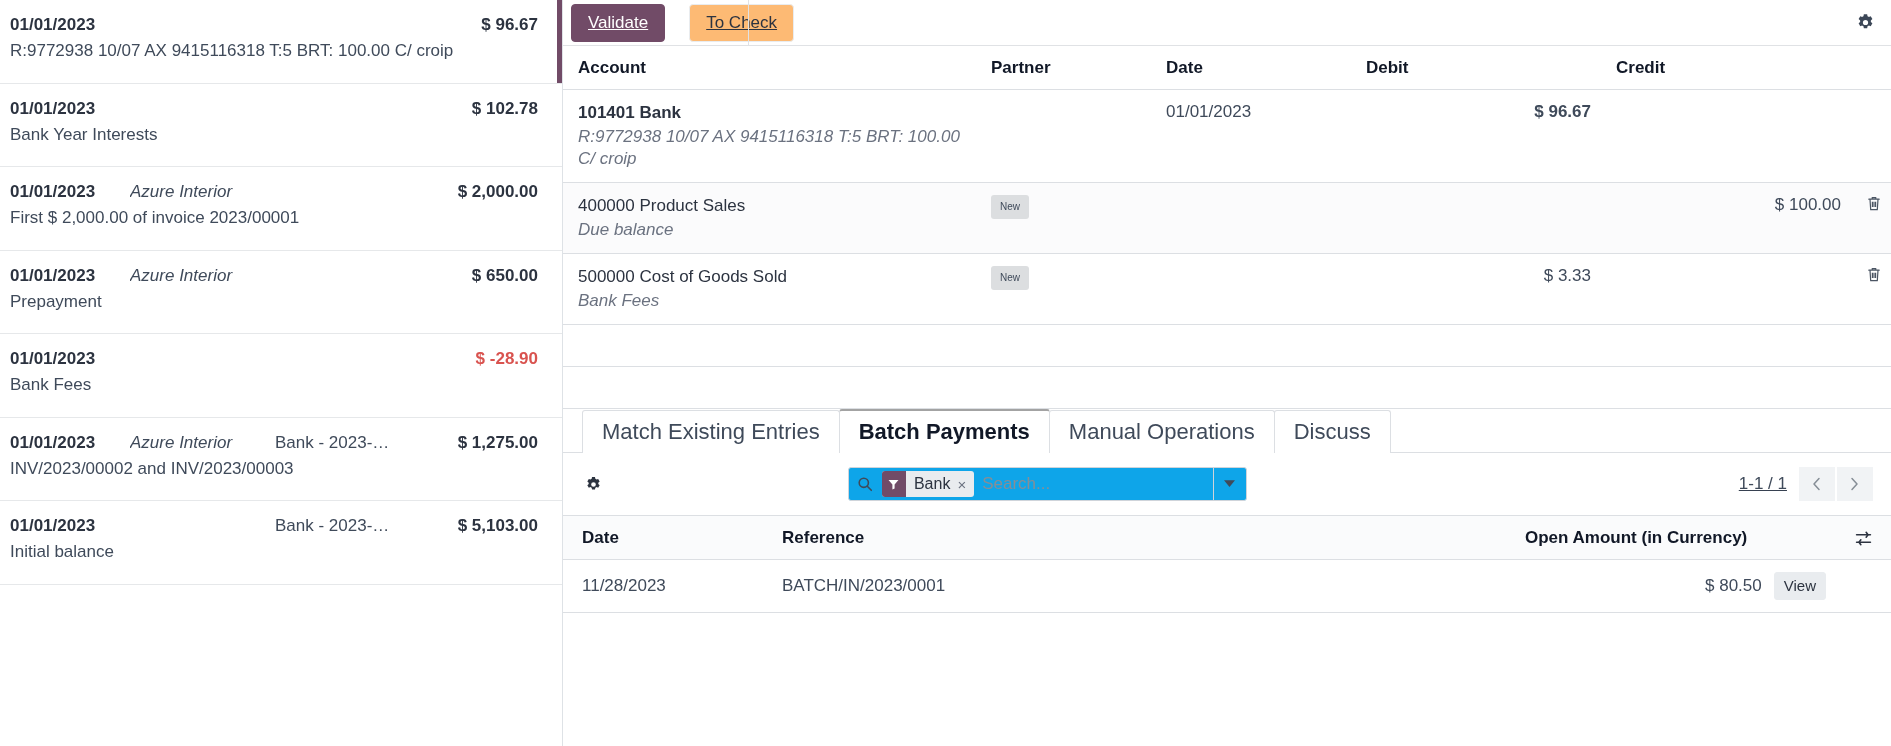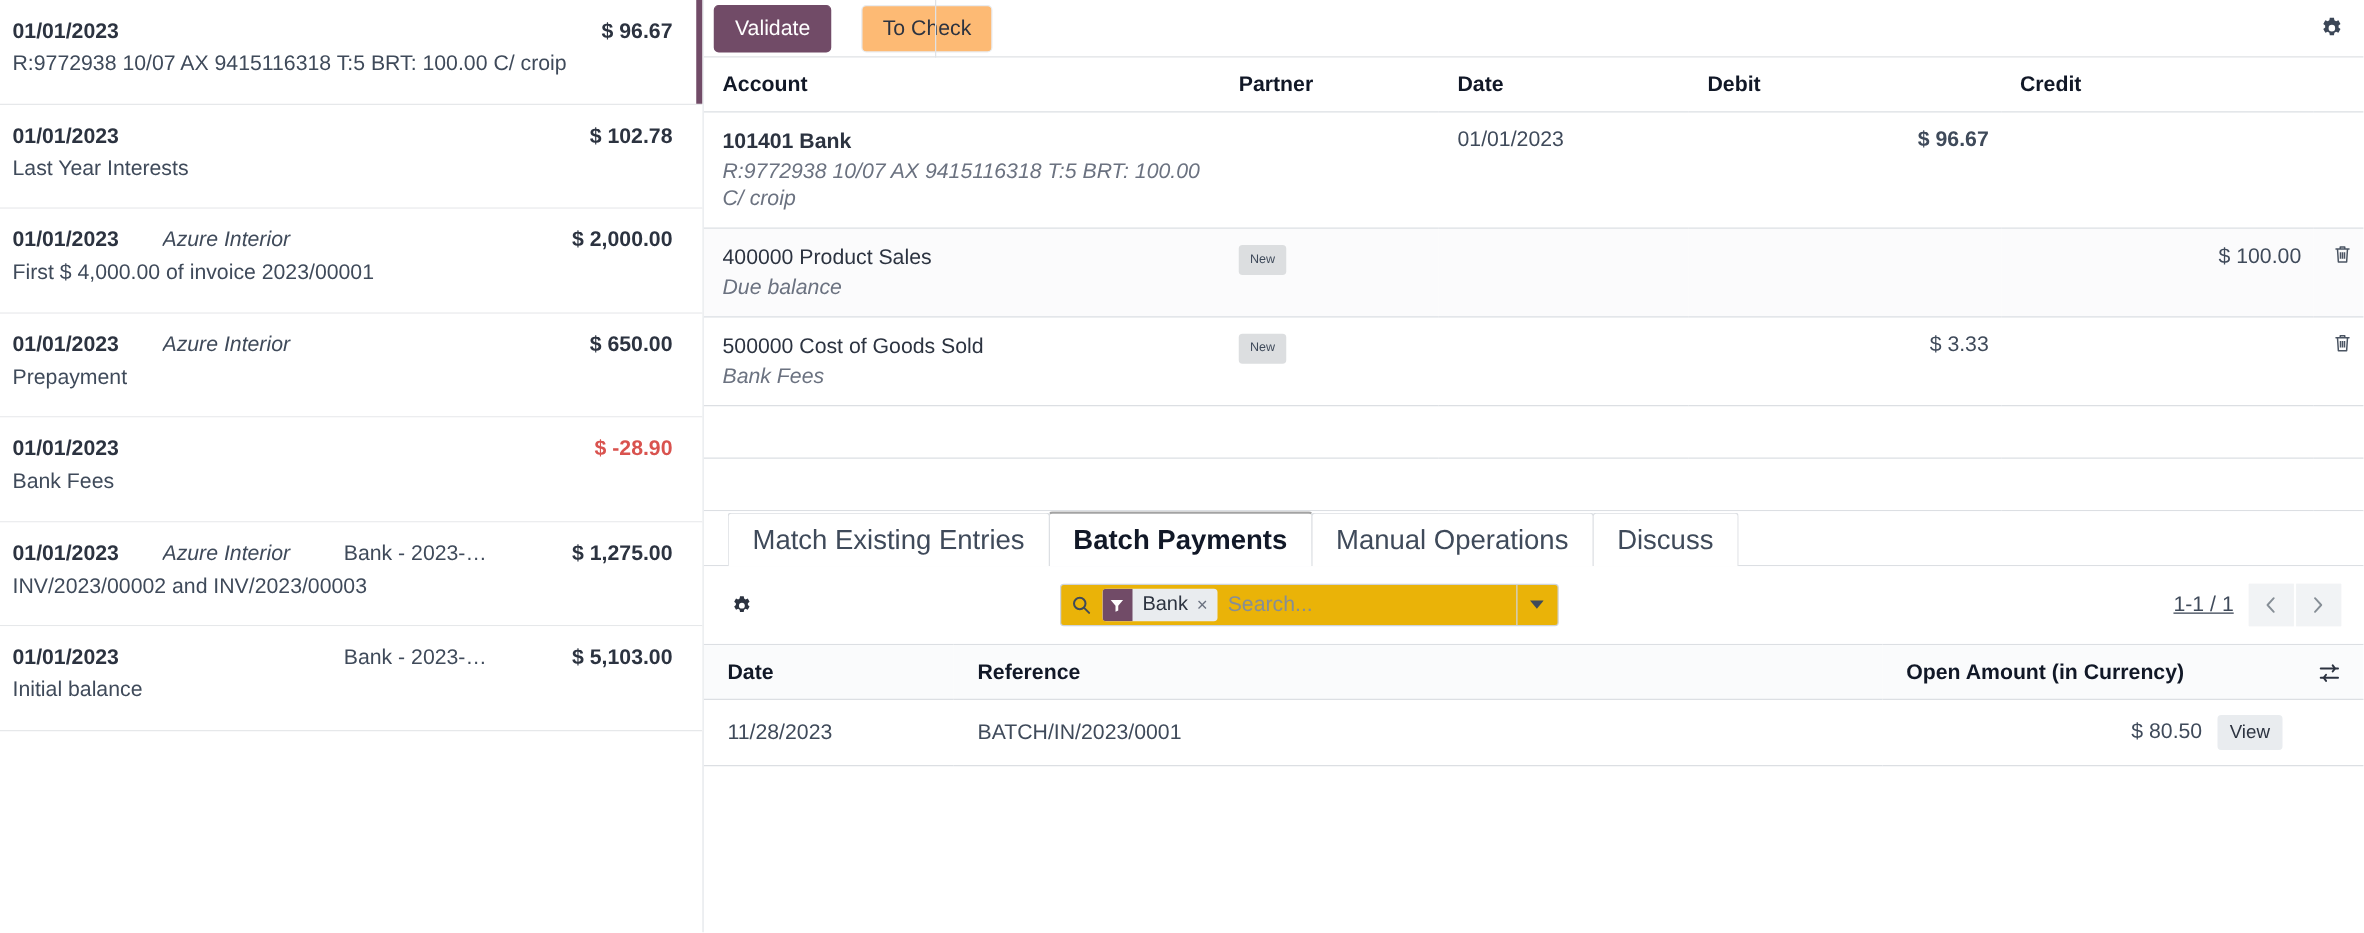"Validate" .btn { text-decoration: none -> underline }
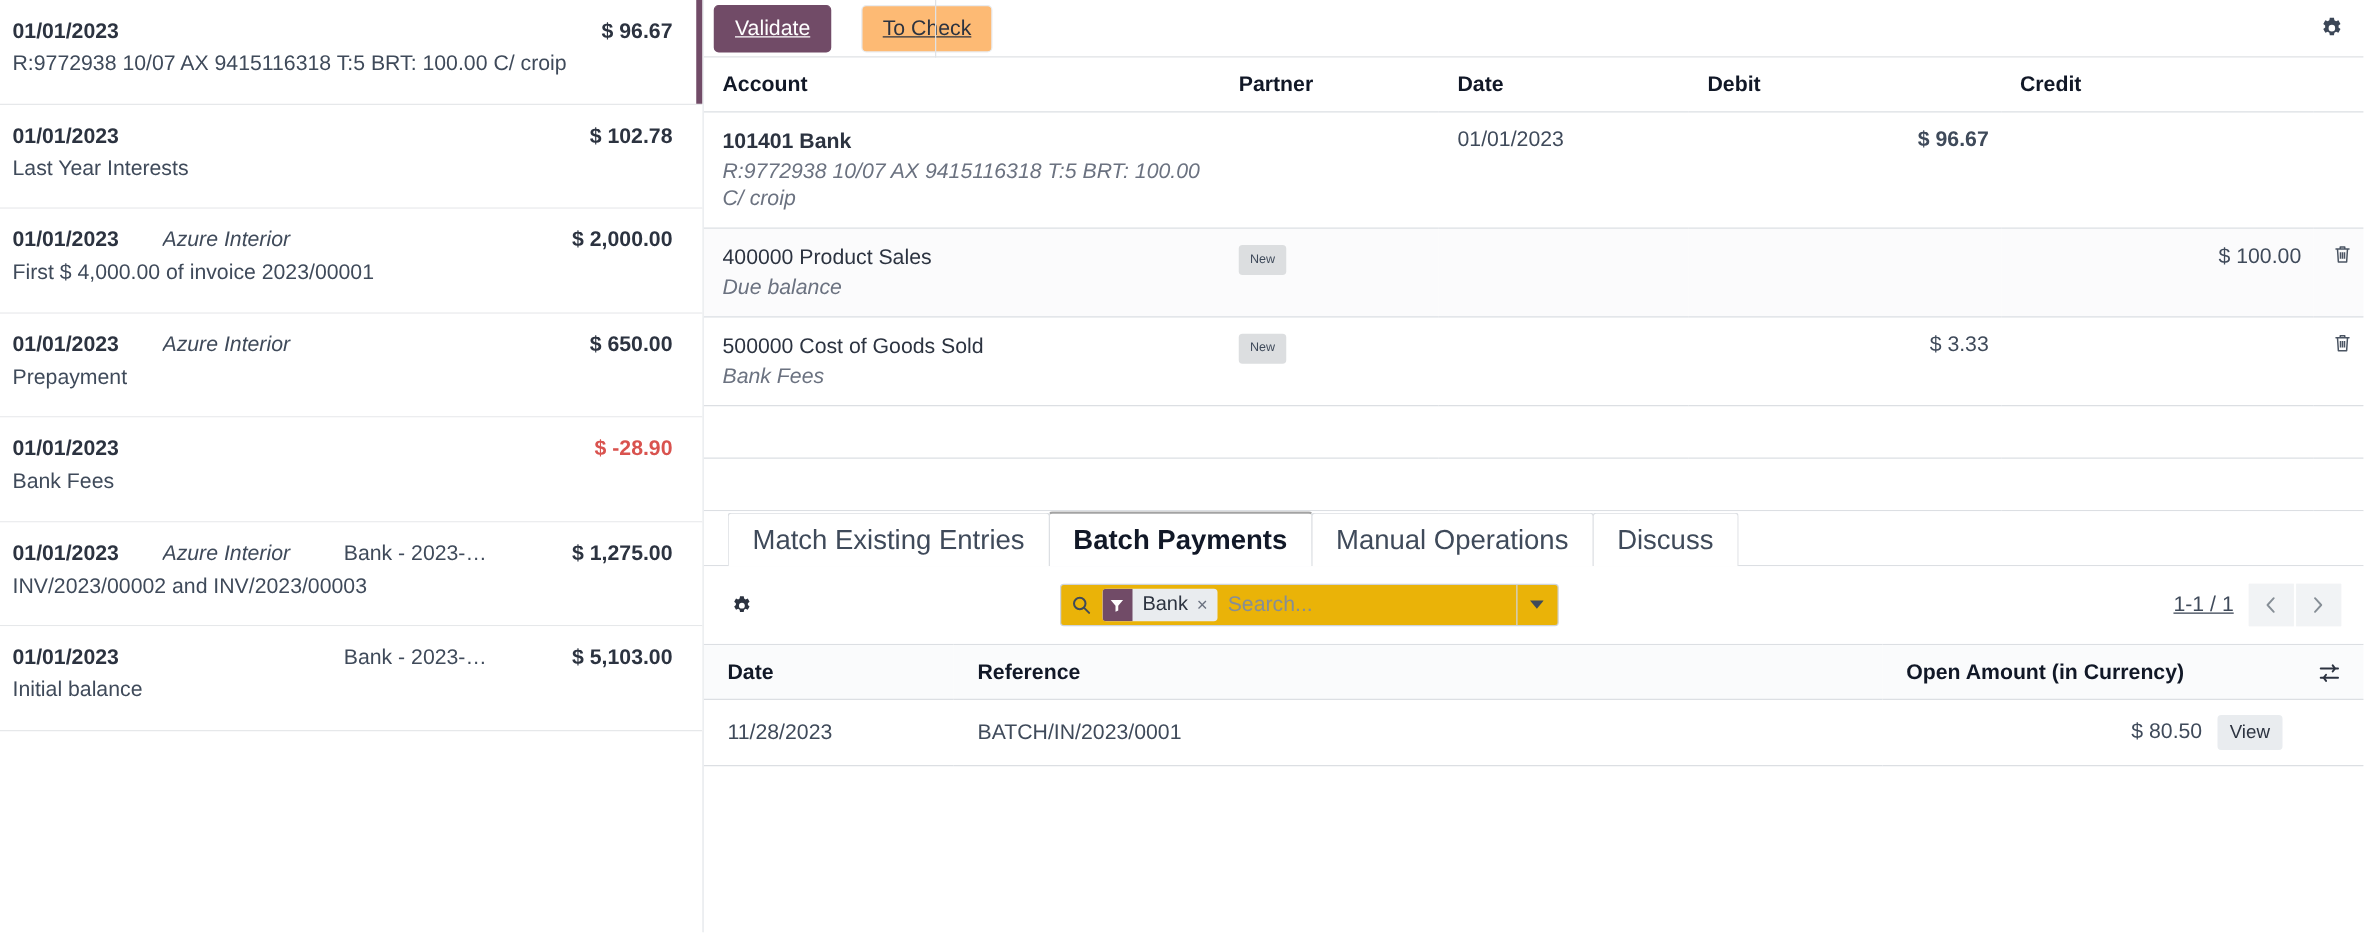"Last Year Interests" div.stmt-label { text: Last -> Bank }
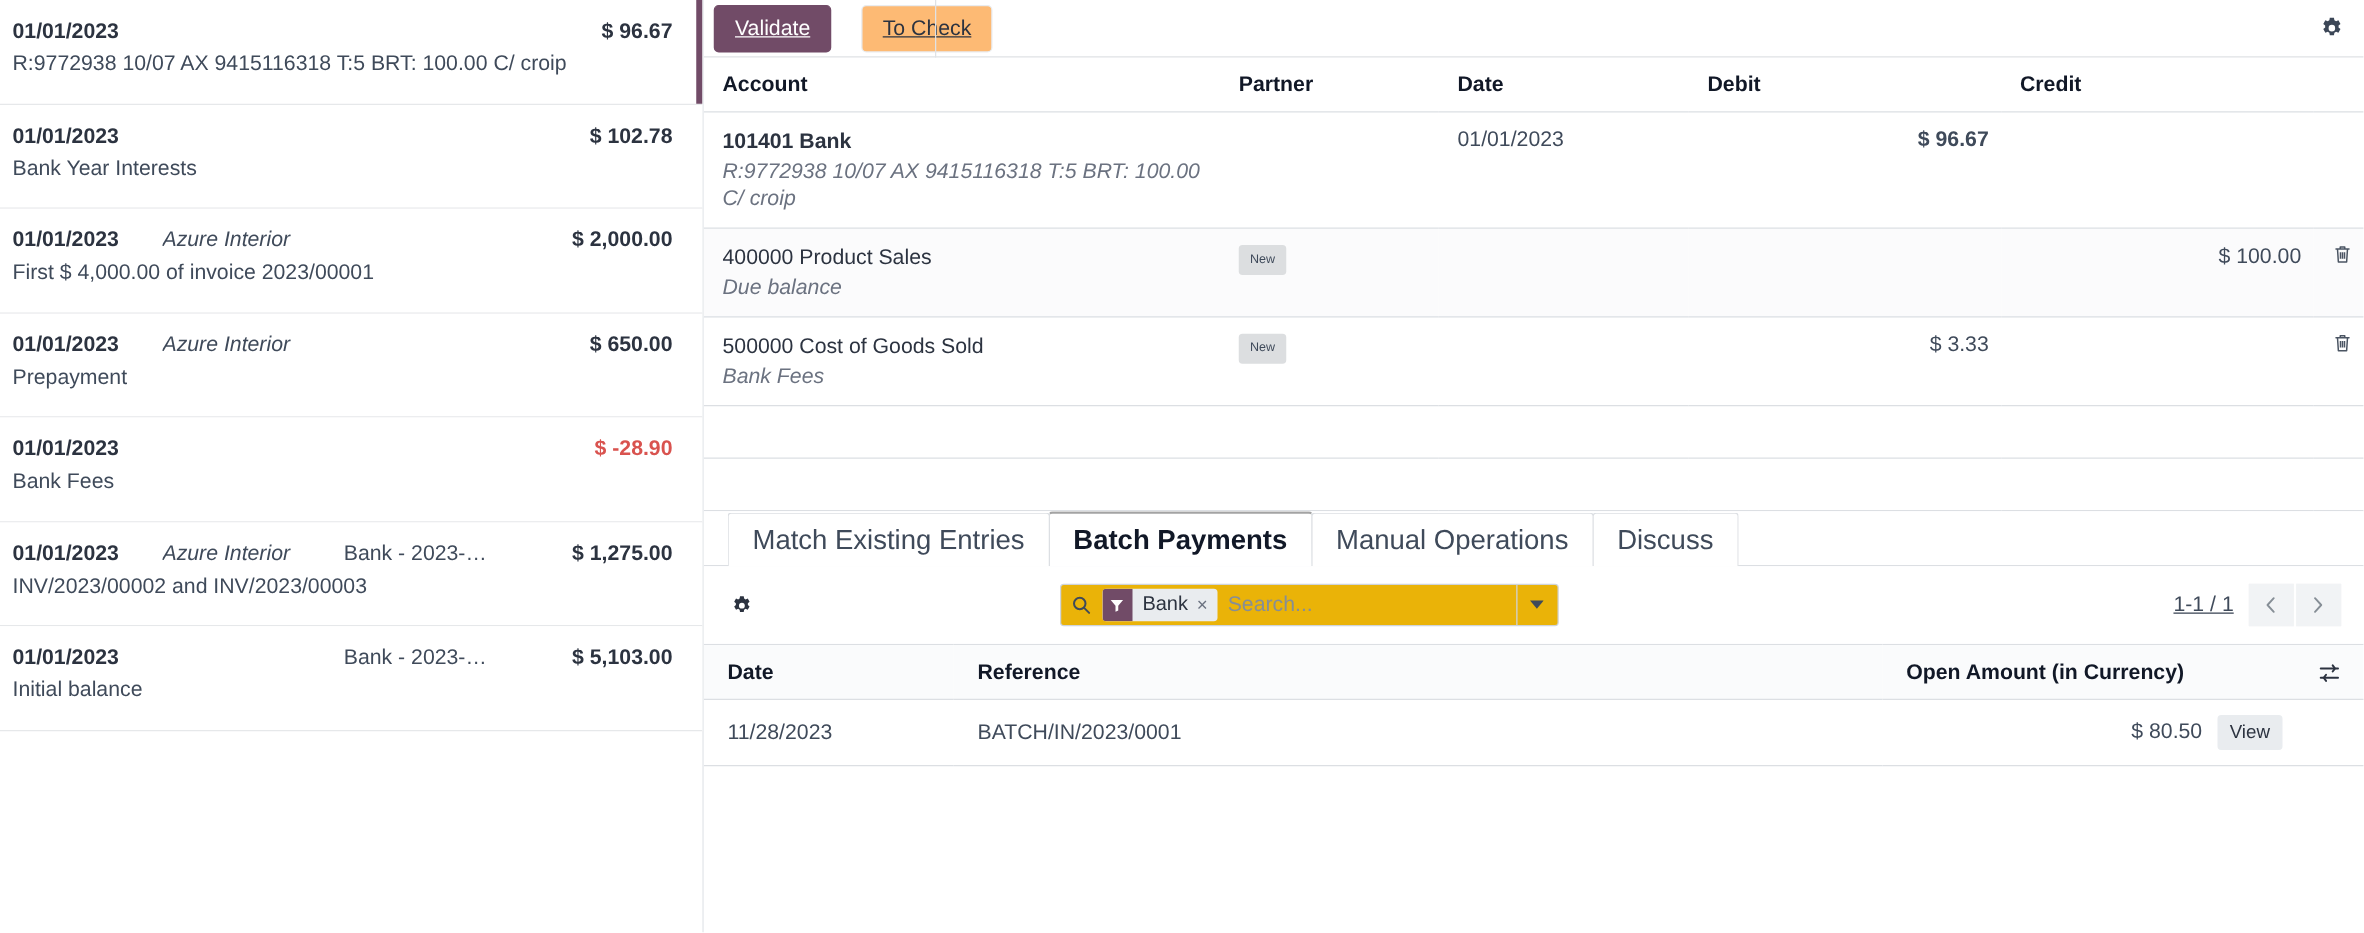"First $ 4,000.00 of invoice" div.stmt-label { text: 4,000.00 -> 2,000.00 }
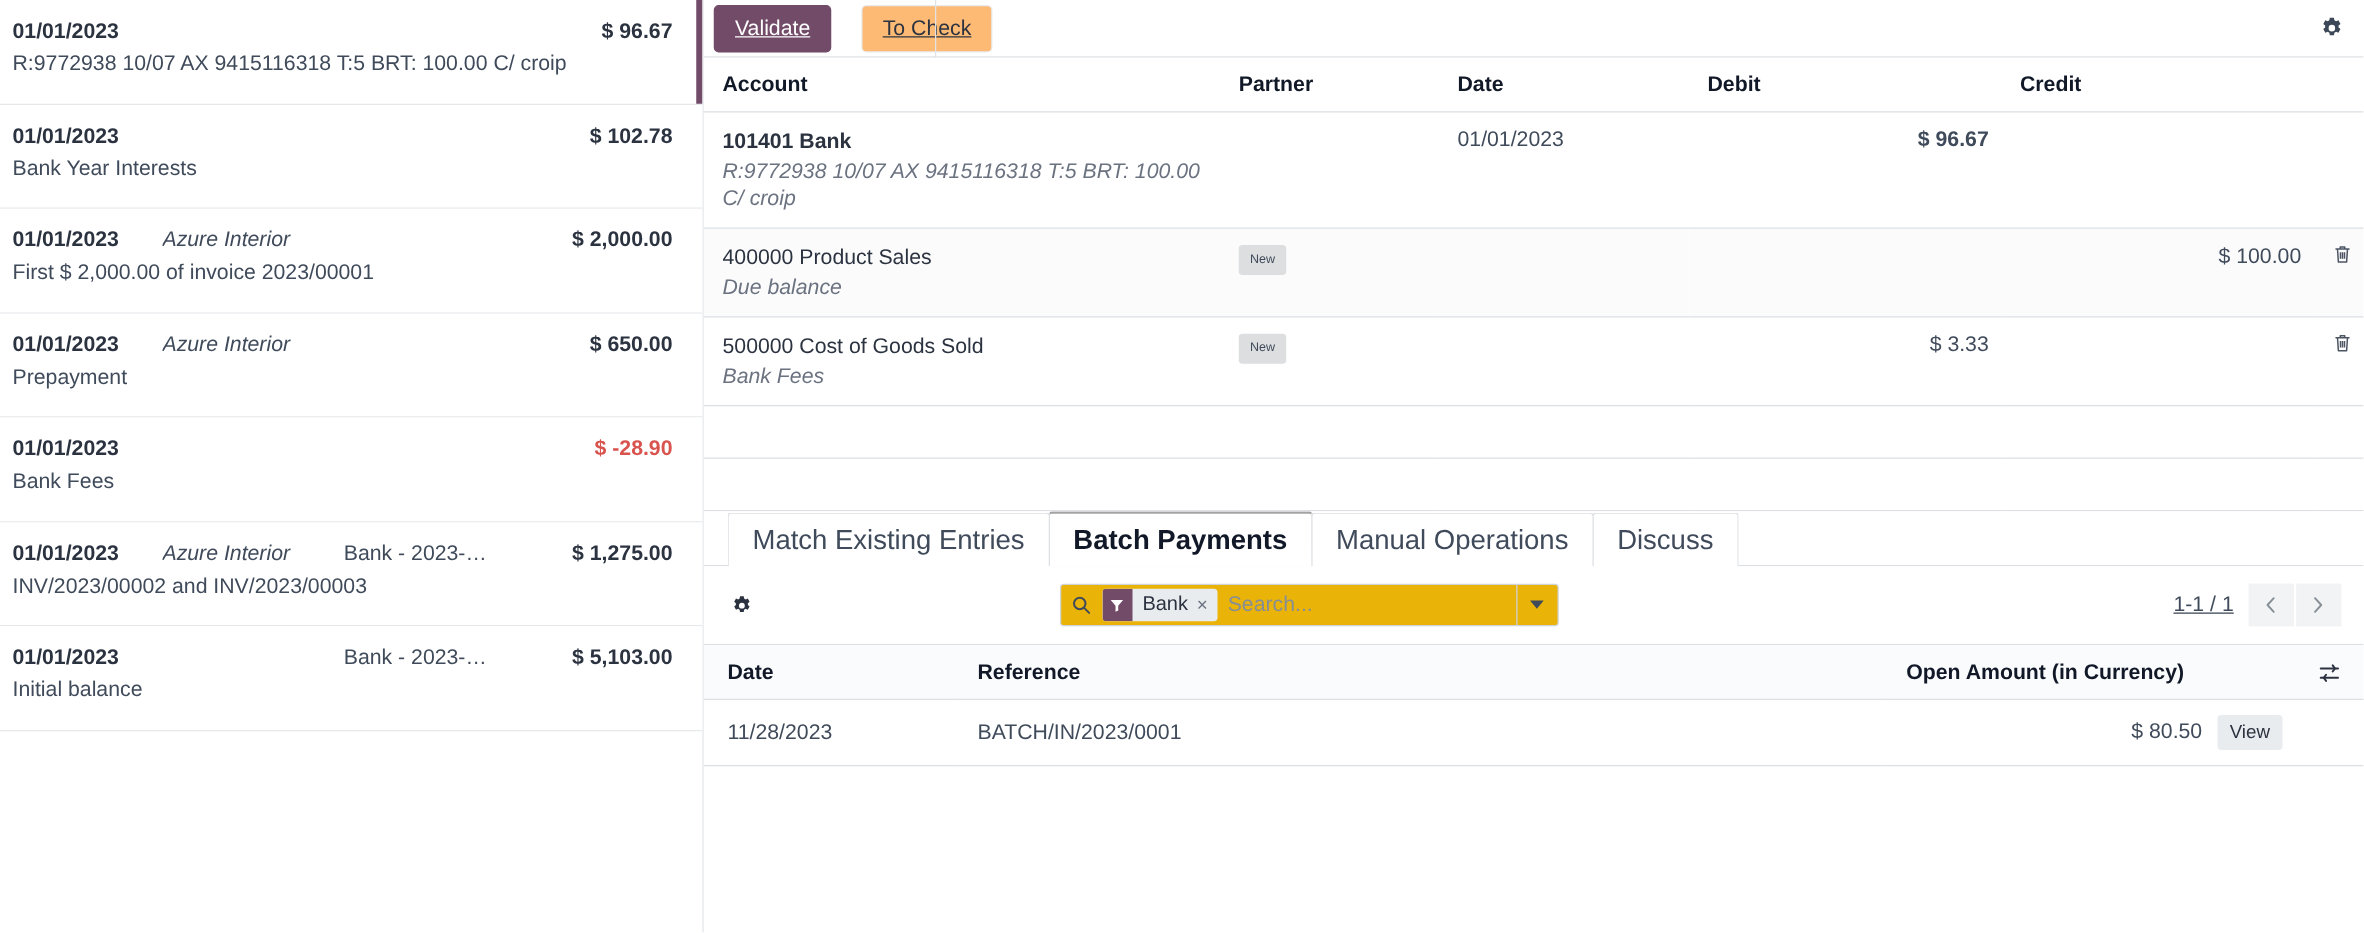"Bank" .searchbox { background: #eab308 -> #0ea5e9 }
